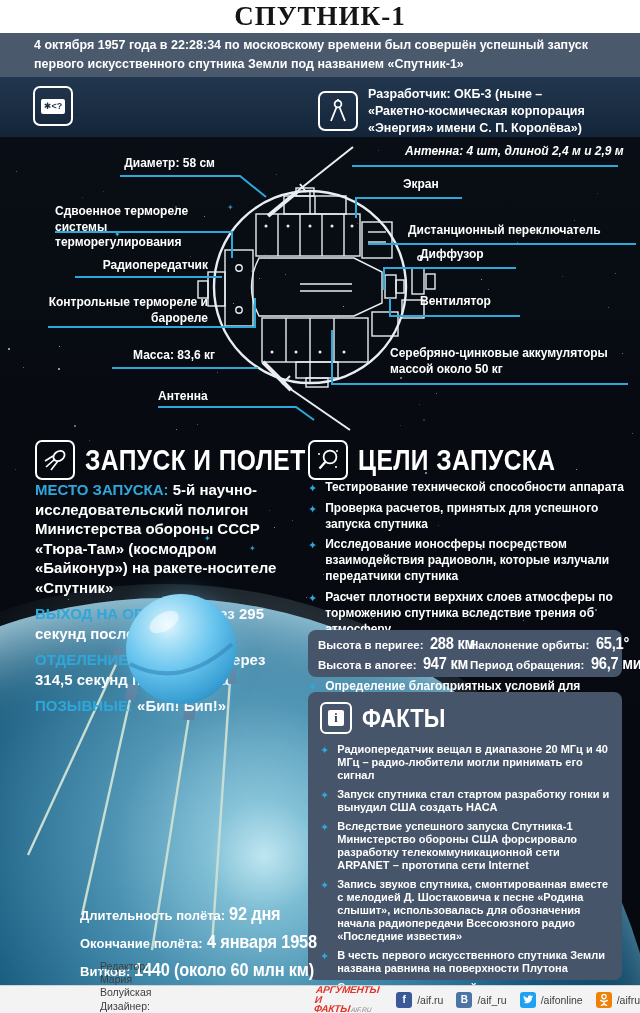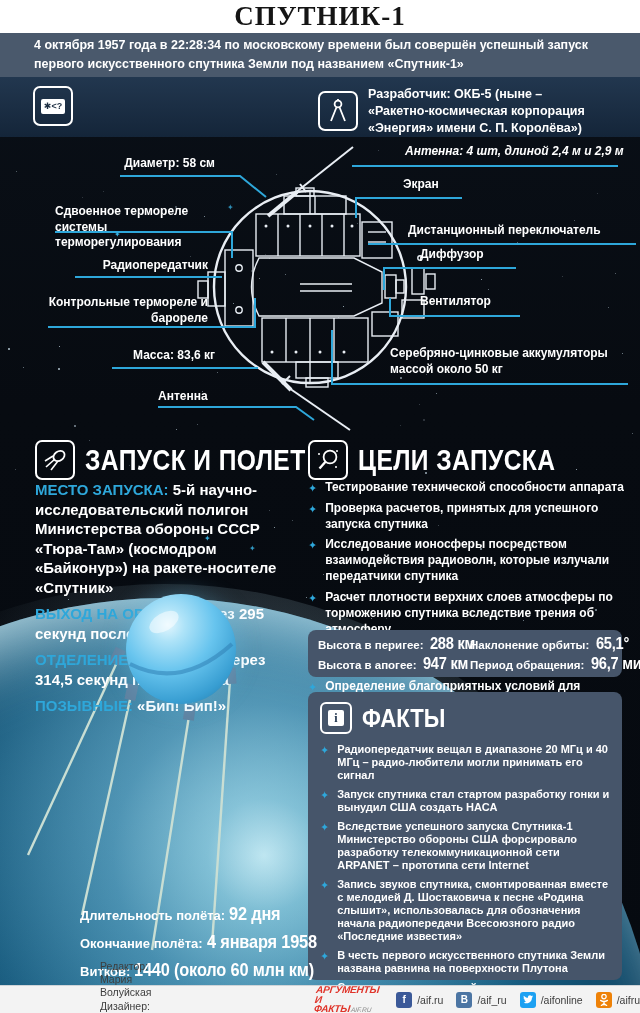"Разработчик: ОКБ-5 (ныне –" p { text: ОКБ-5 -> ОКБ-3 }
